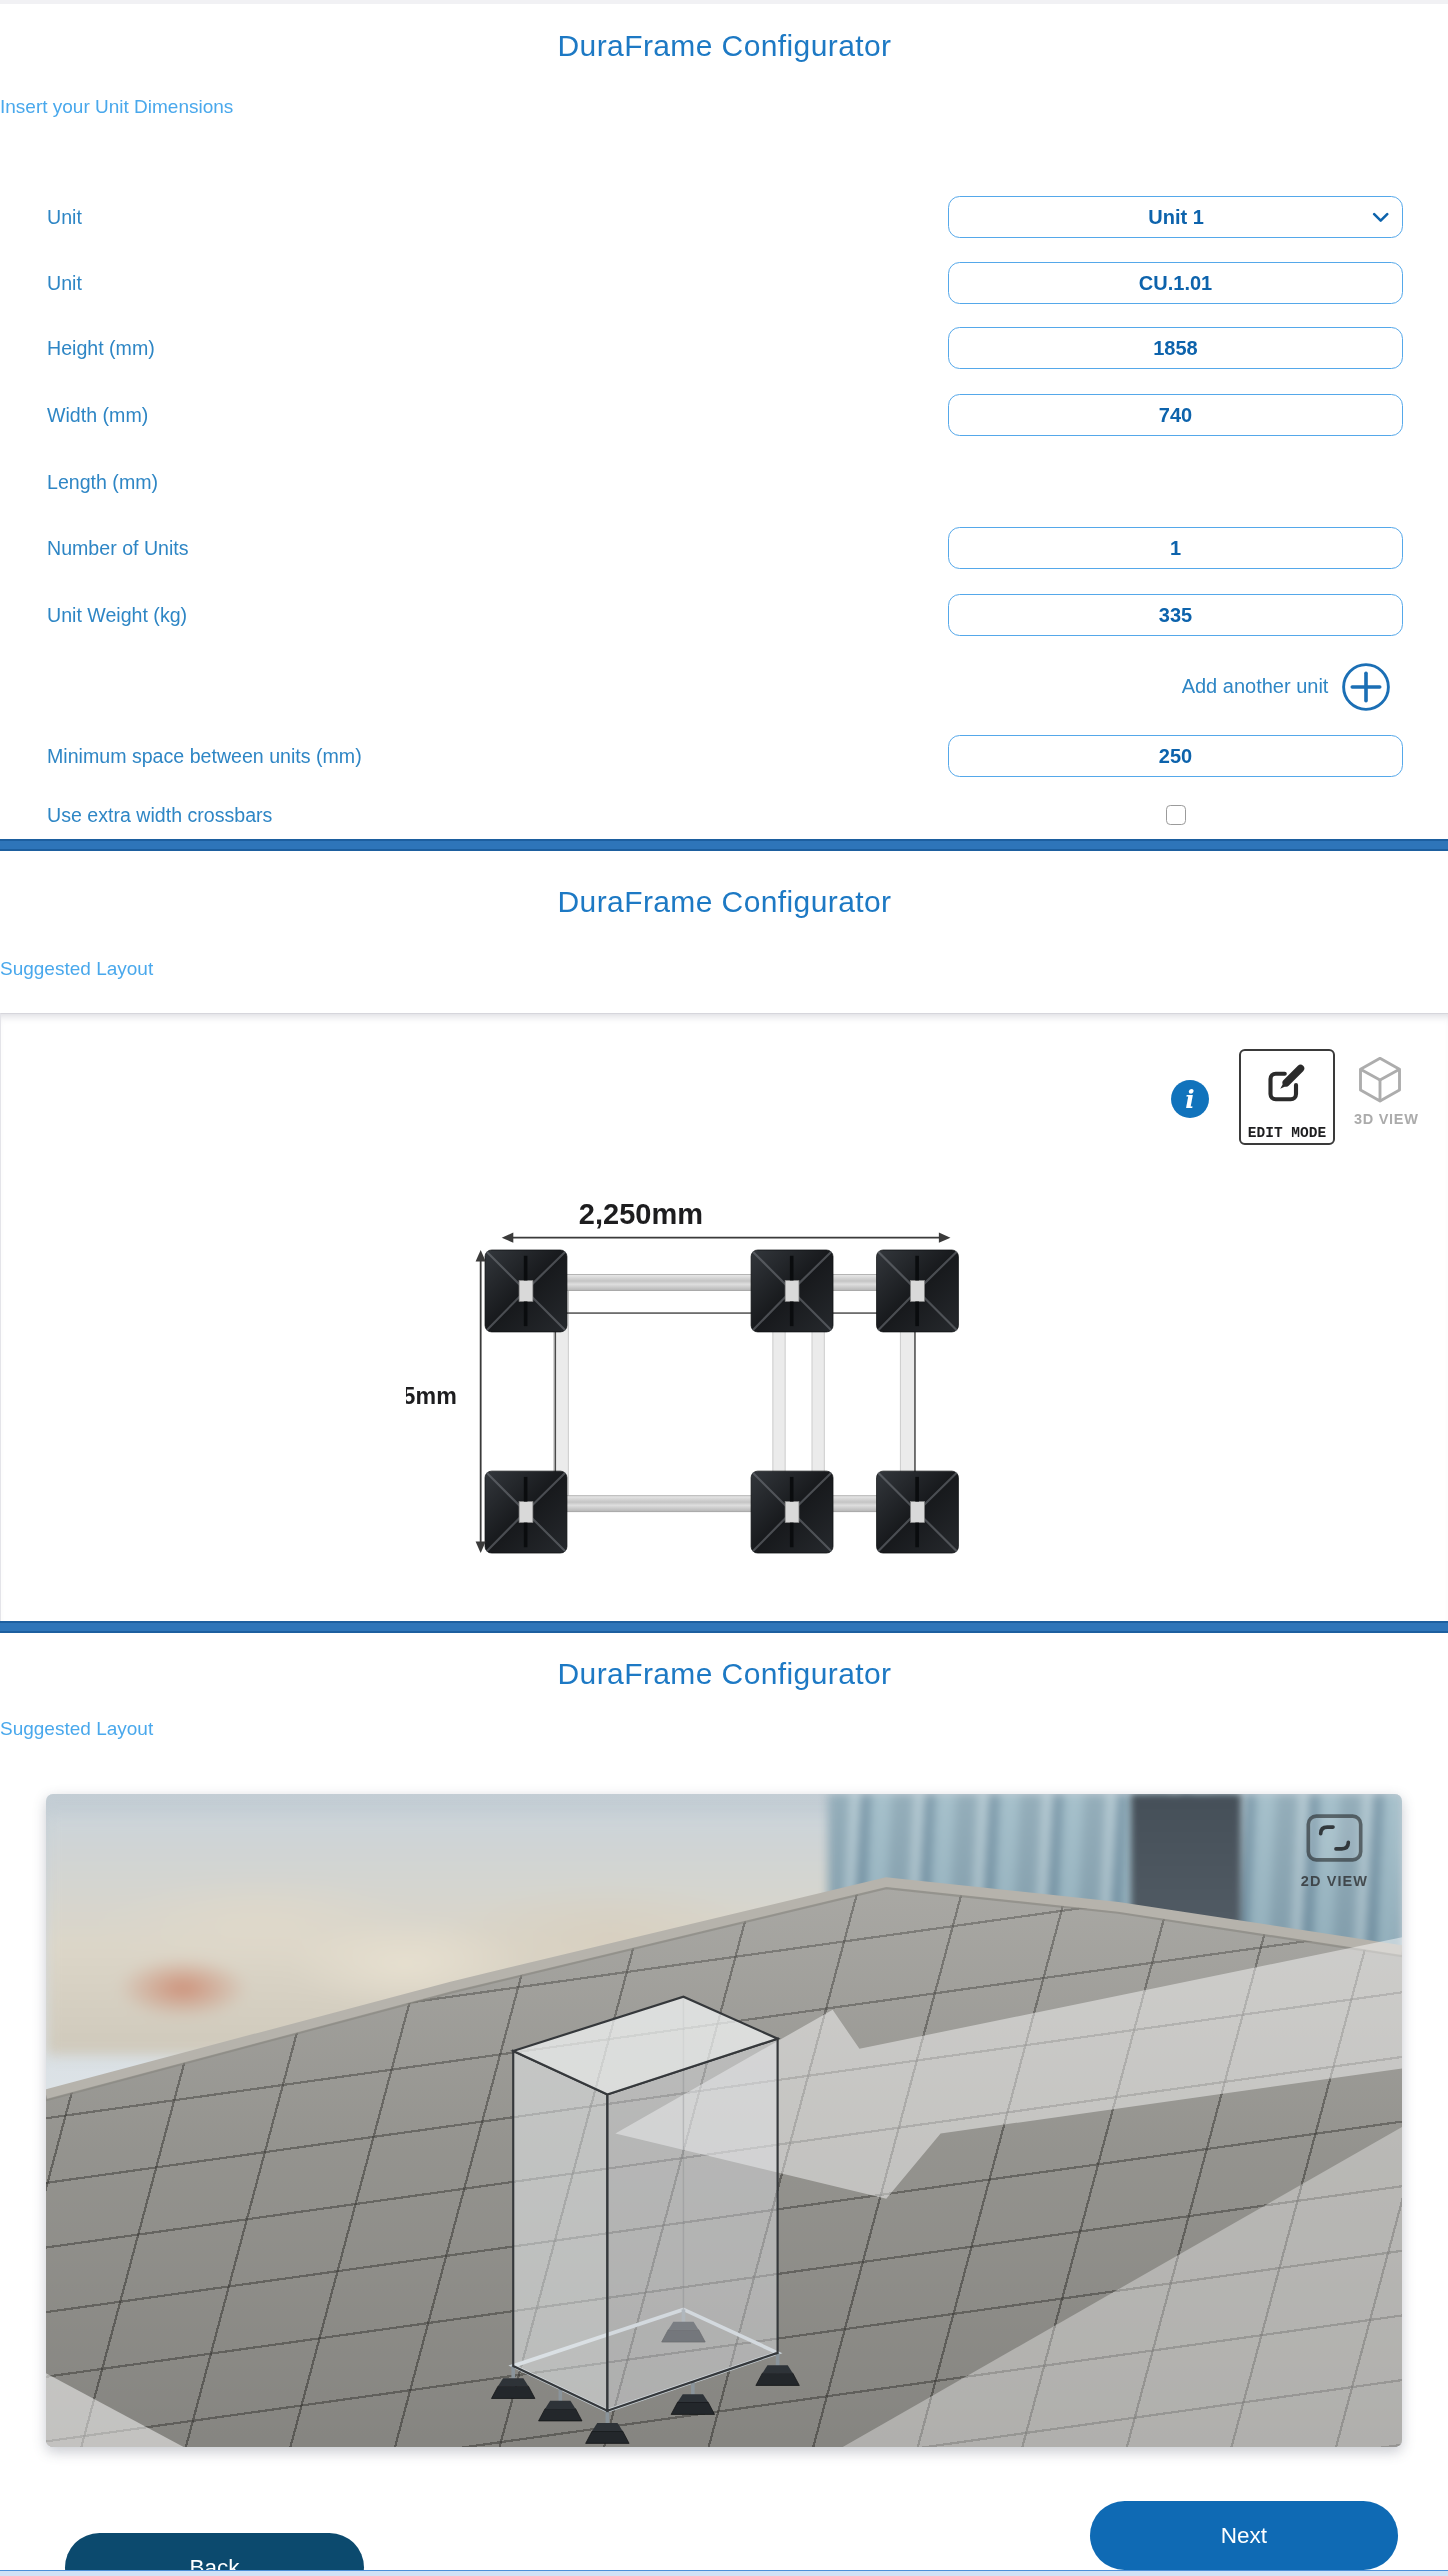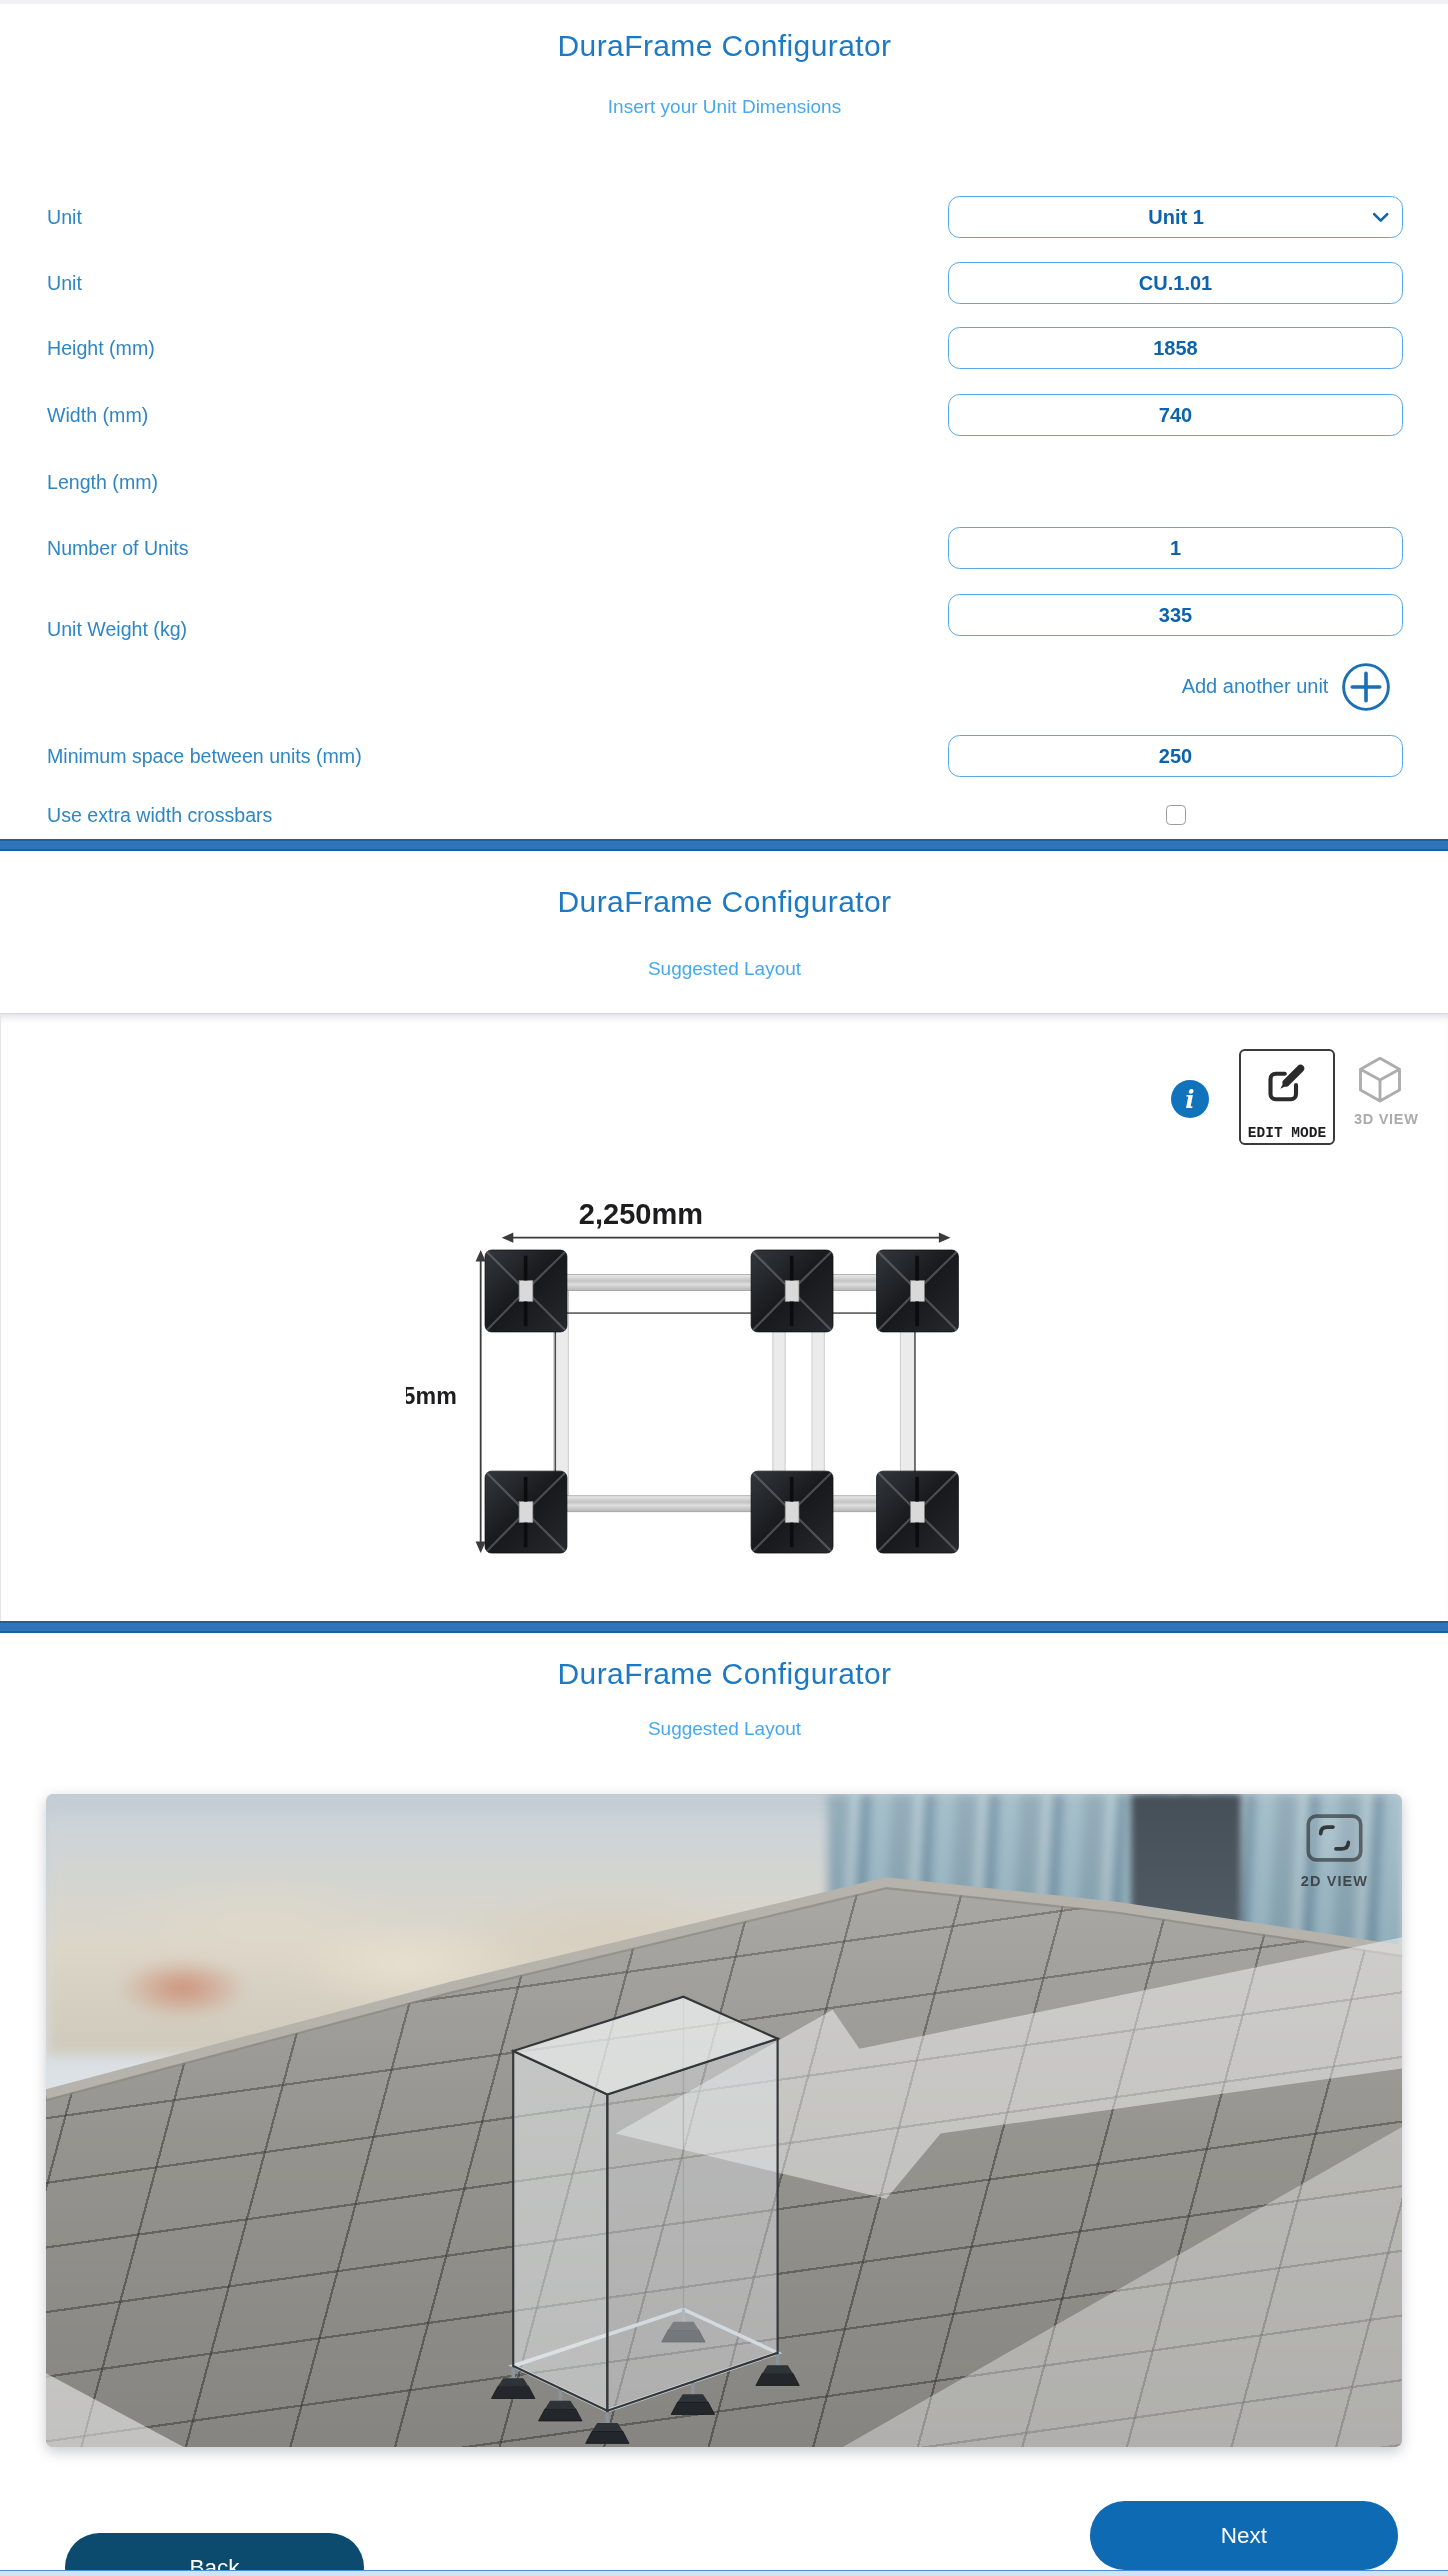"Insert your Unit Dimensions" .sec-sub { text-align: center -> left }
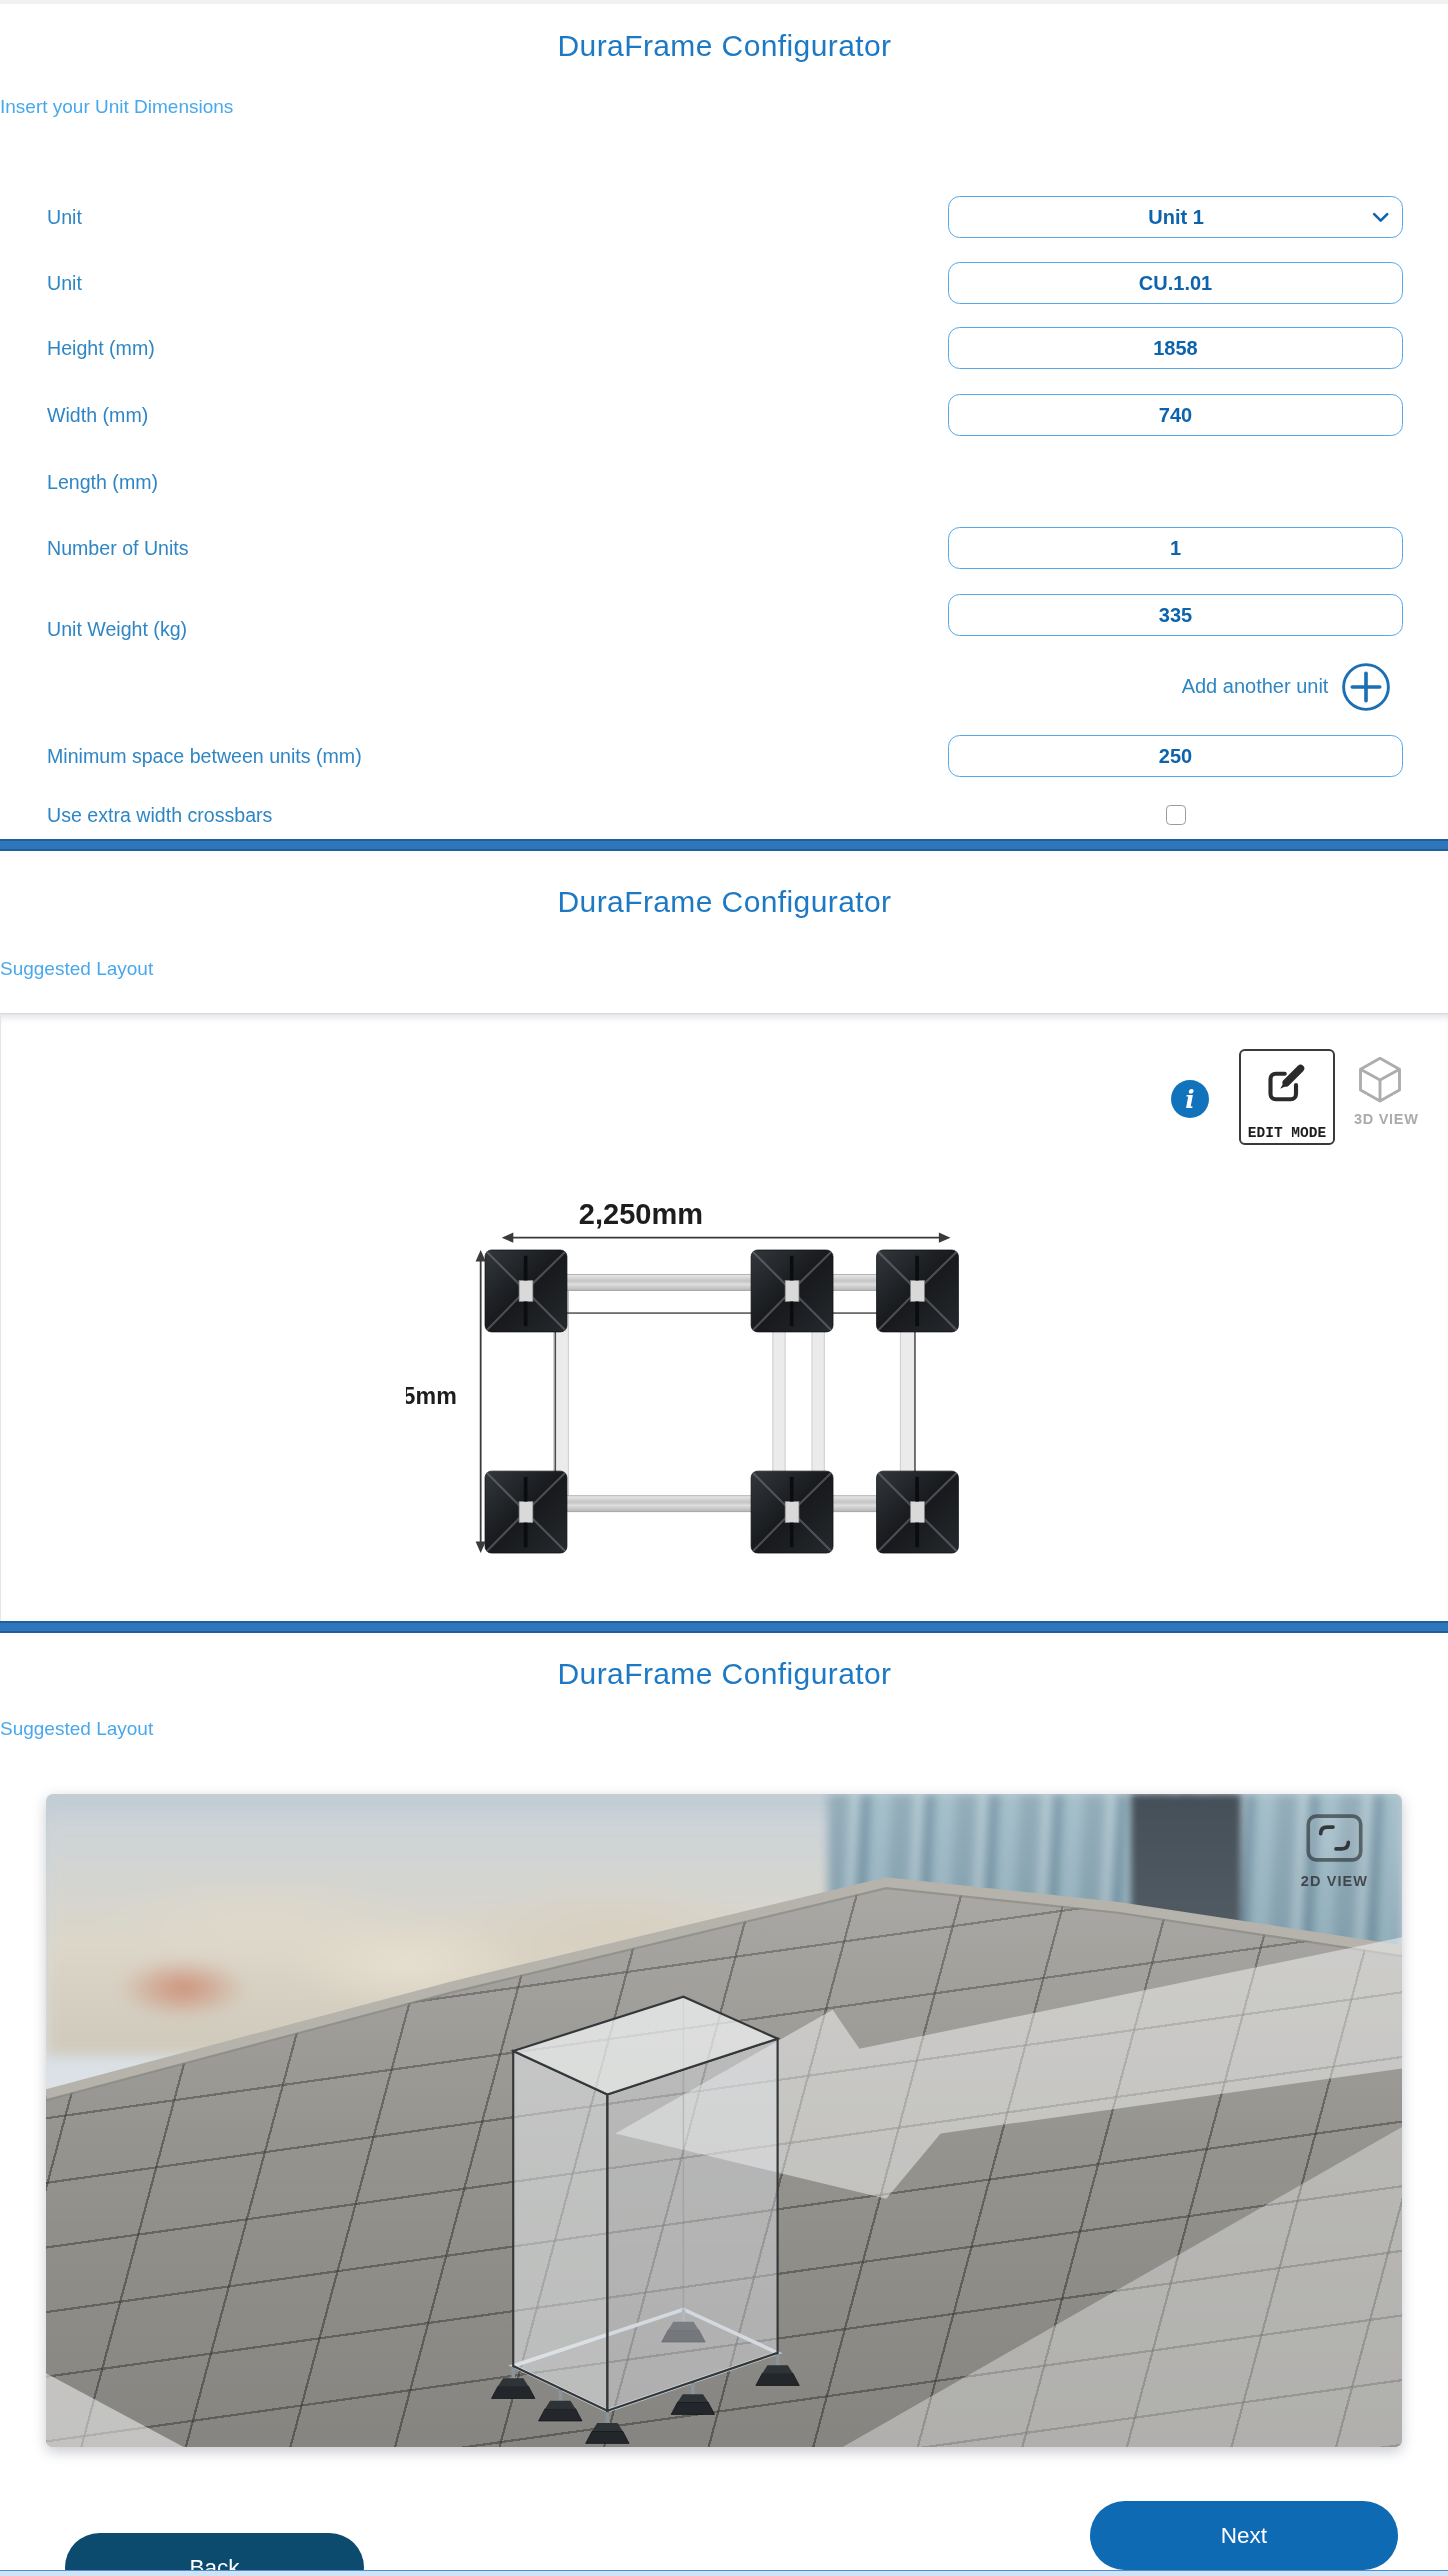"Unit Weight (kg)" div.abs { top: 608px -> 594px }
